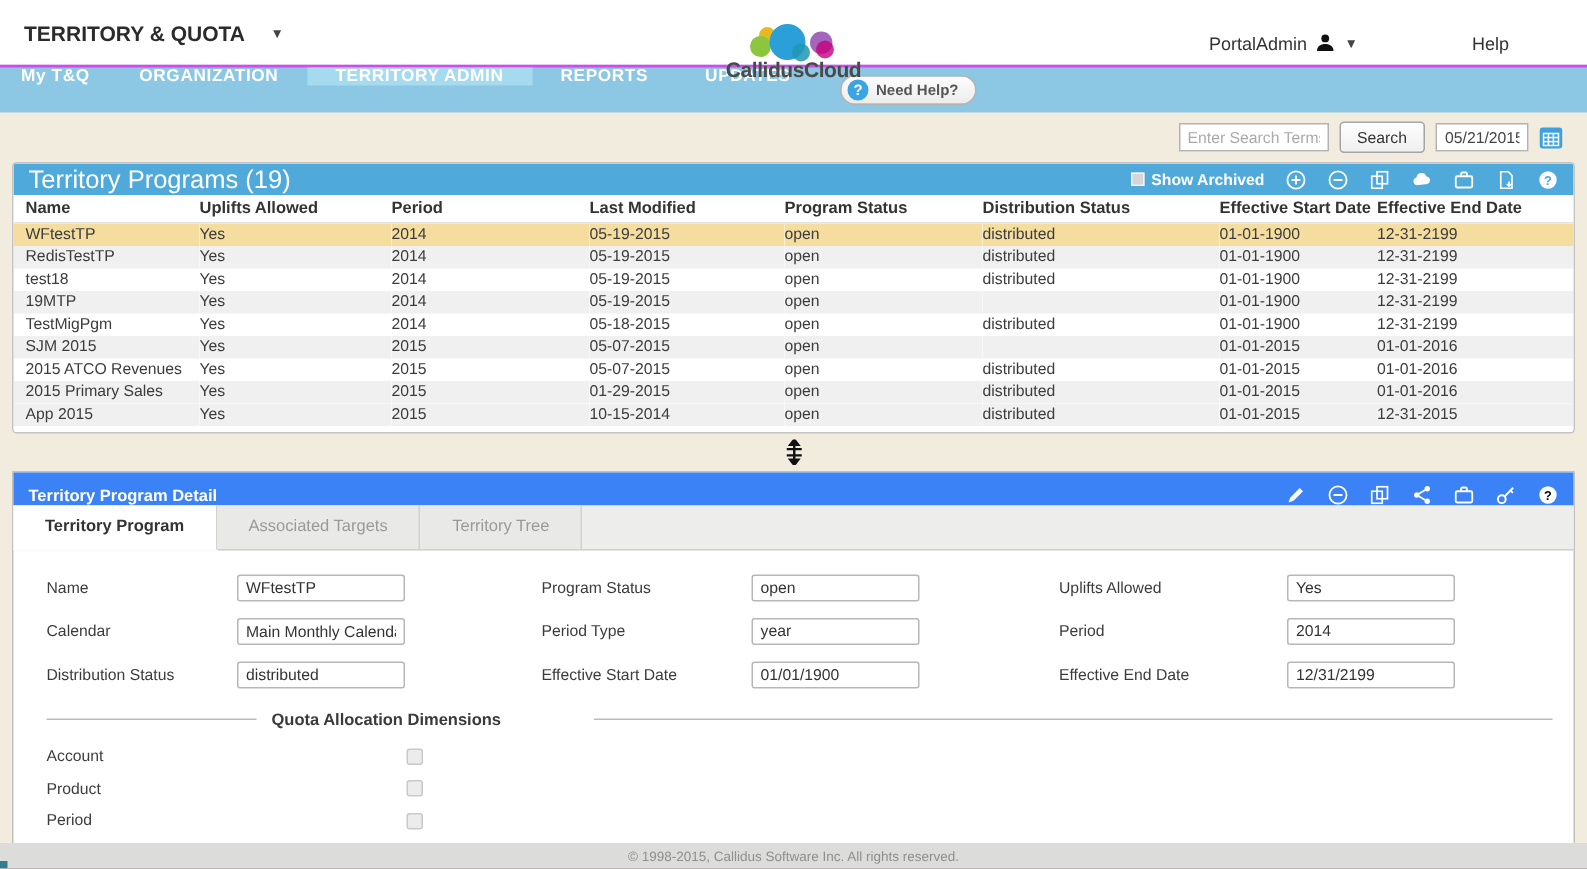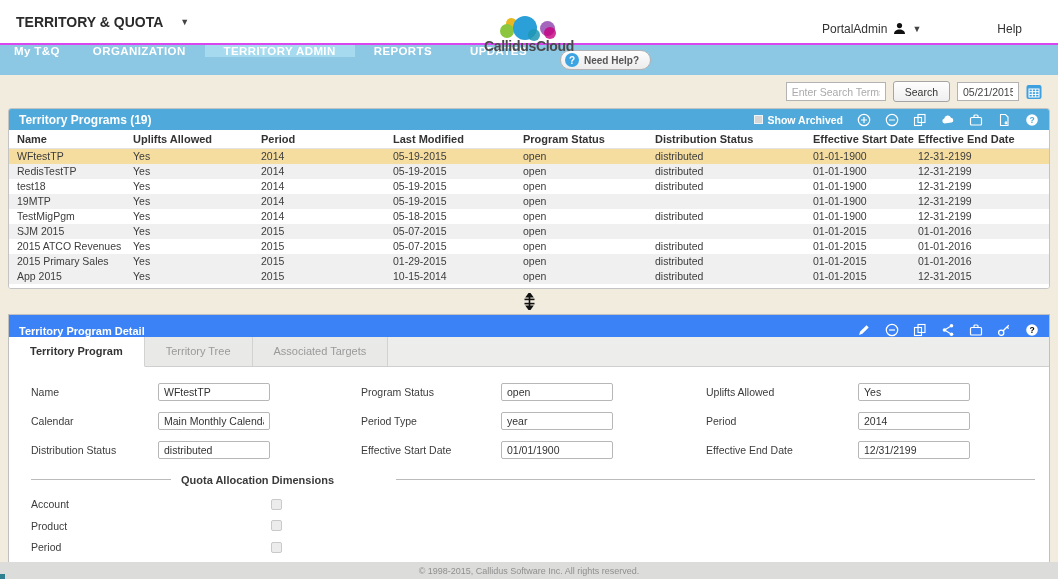"PortalAdmin" .top-right { right: 0 -> 16px }
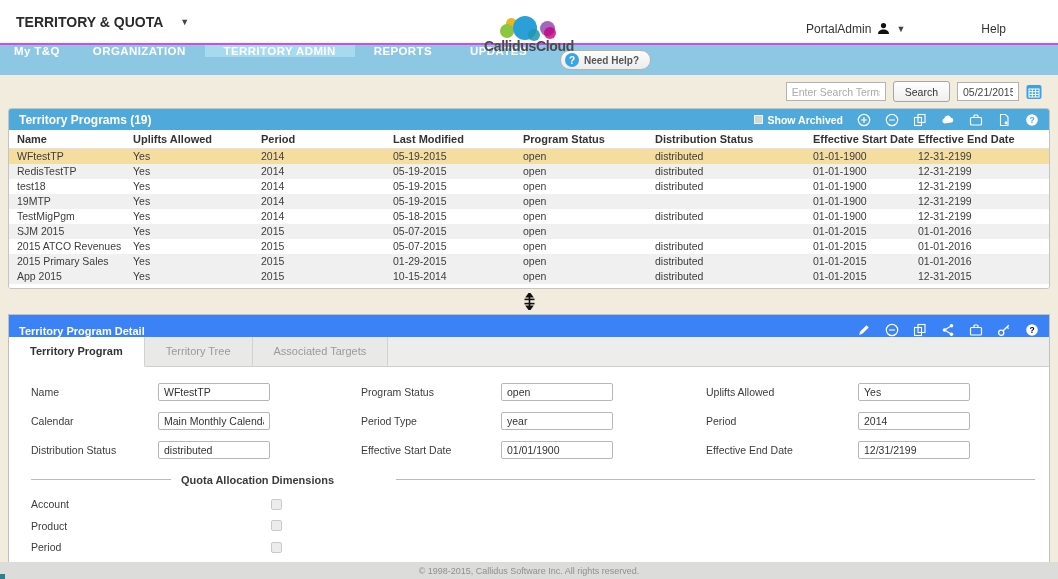"Territory Programs (19)" .panel-title { font-size: 12px -> 17px; font-weight: bold -> normal }
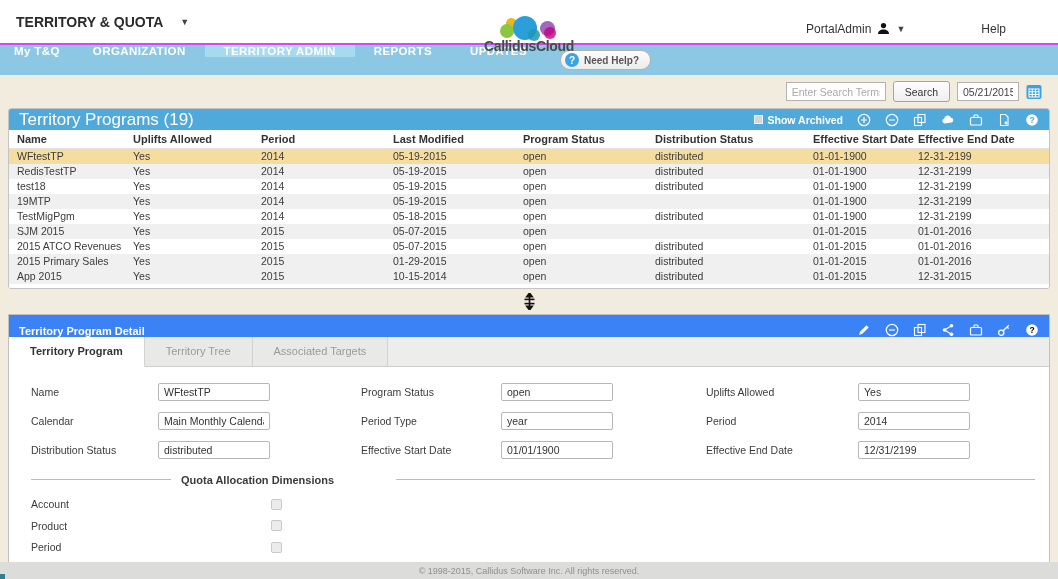"Territory Tree" div.dtab { order: before "Associated Targets" -> after "Associated Targets" }
